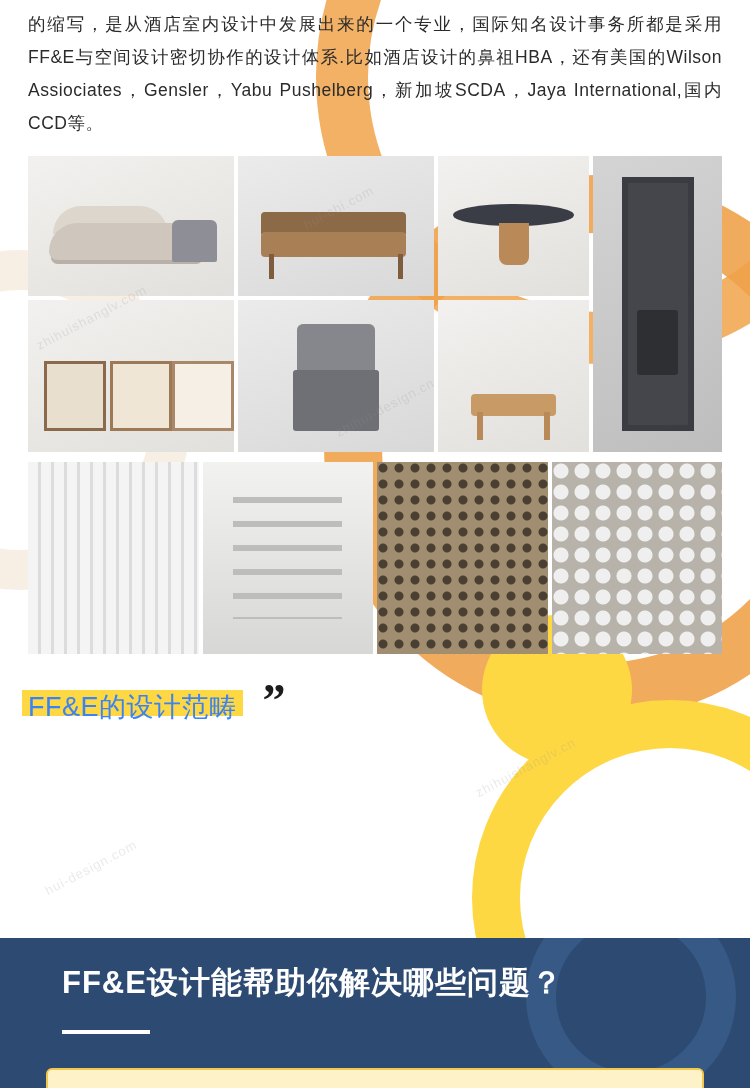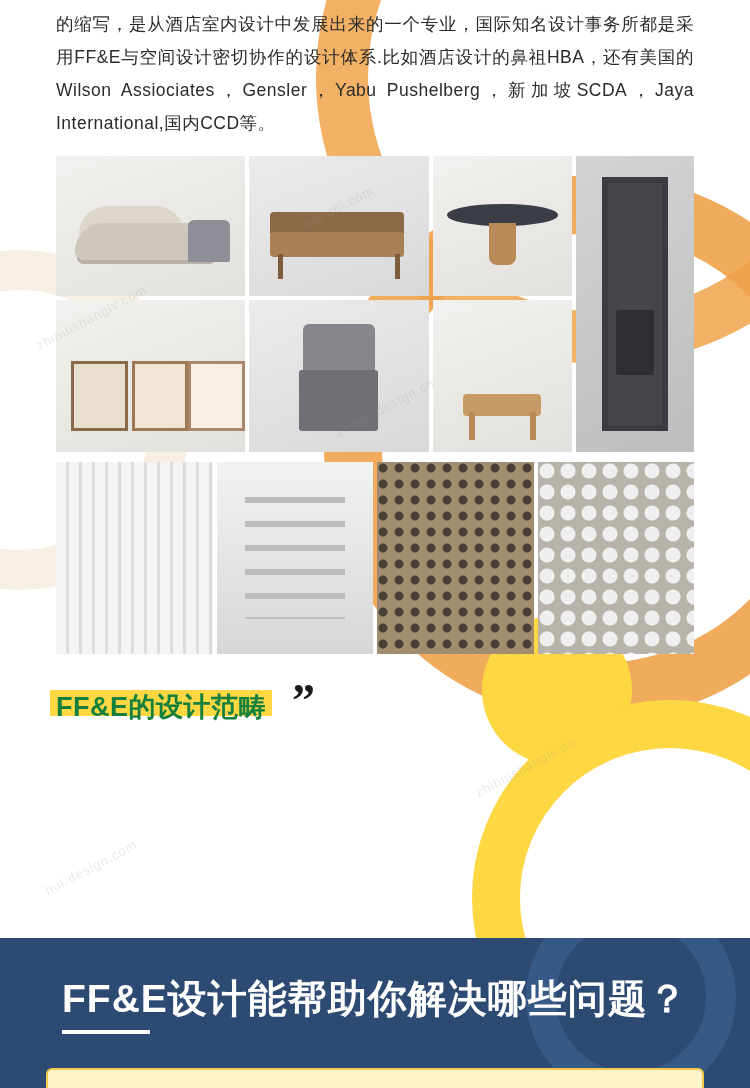"的缩写，是从酒店室内设计中发展出来的一个专业，国际知名设计事务所都是采用FF&E" .content { padding: 0 56px -> 0 28px }
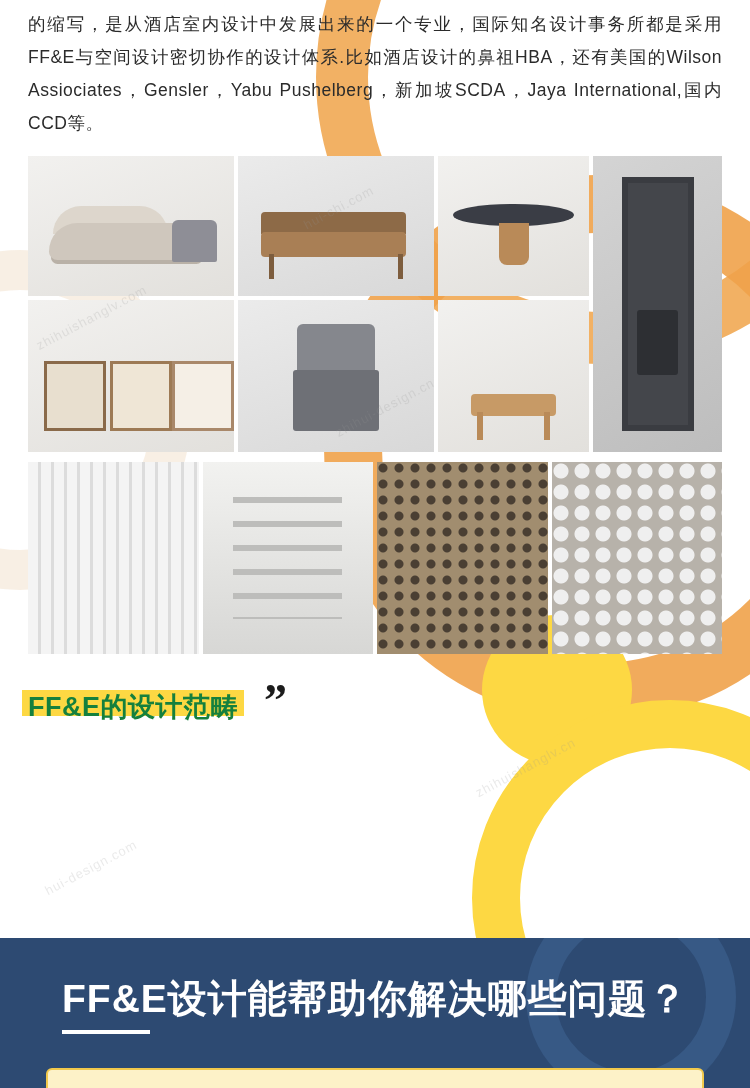"FF&E的设计范畴" .headline { color: #15803d -> #3b82f6; font-weight: bold -> normal }
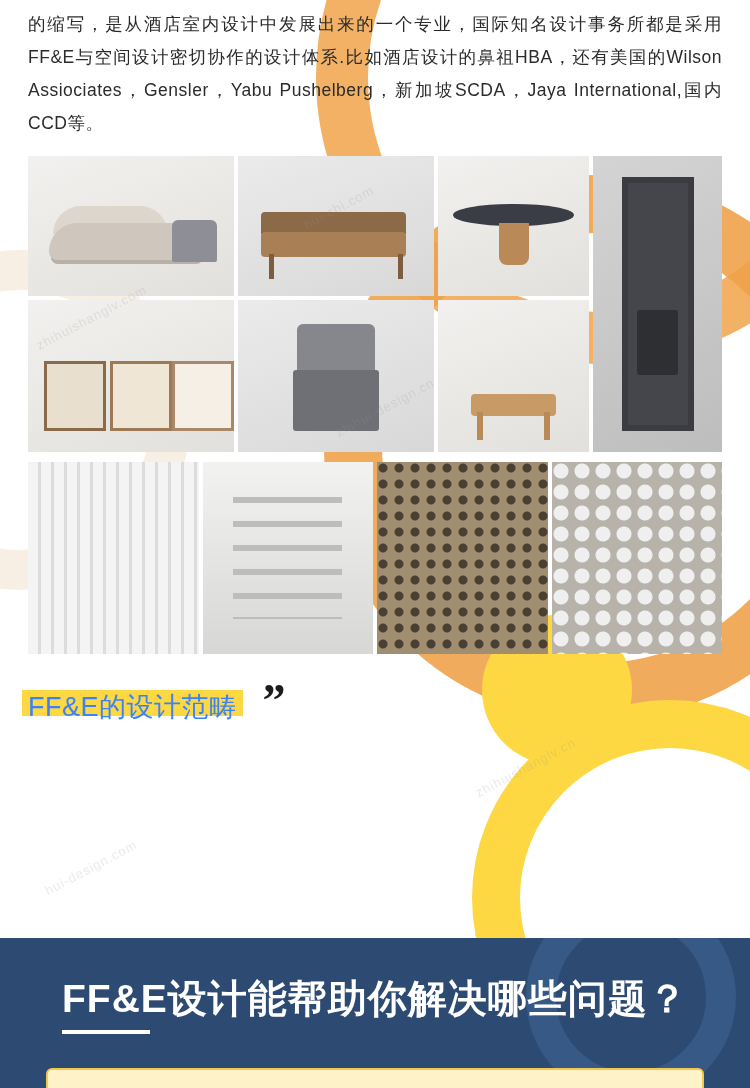"FF&E设计能帮助你解决哪些问题？" .banner-title { font-size: 39px -> 31px; top: 34px -> 24px }
